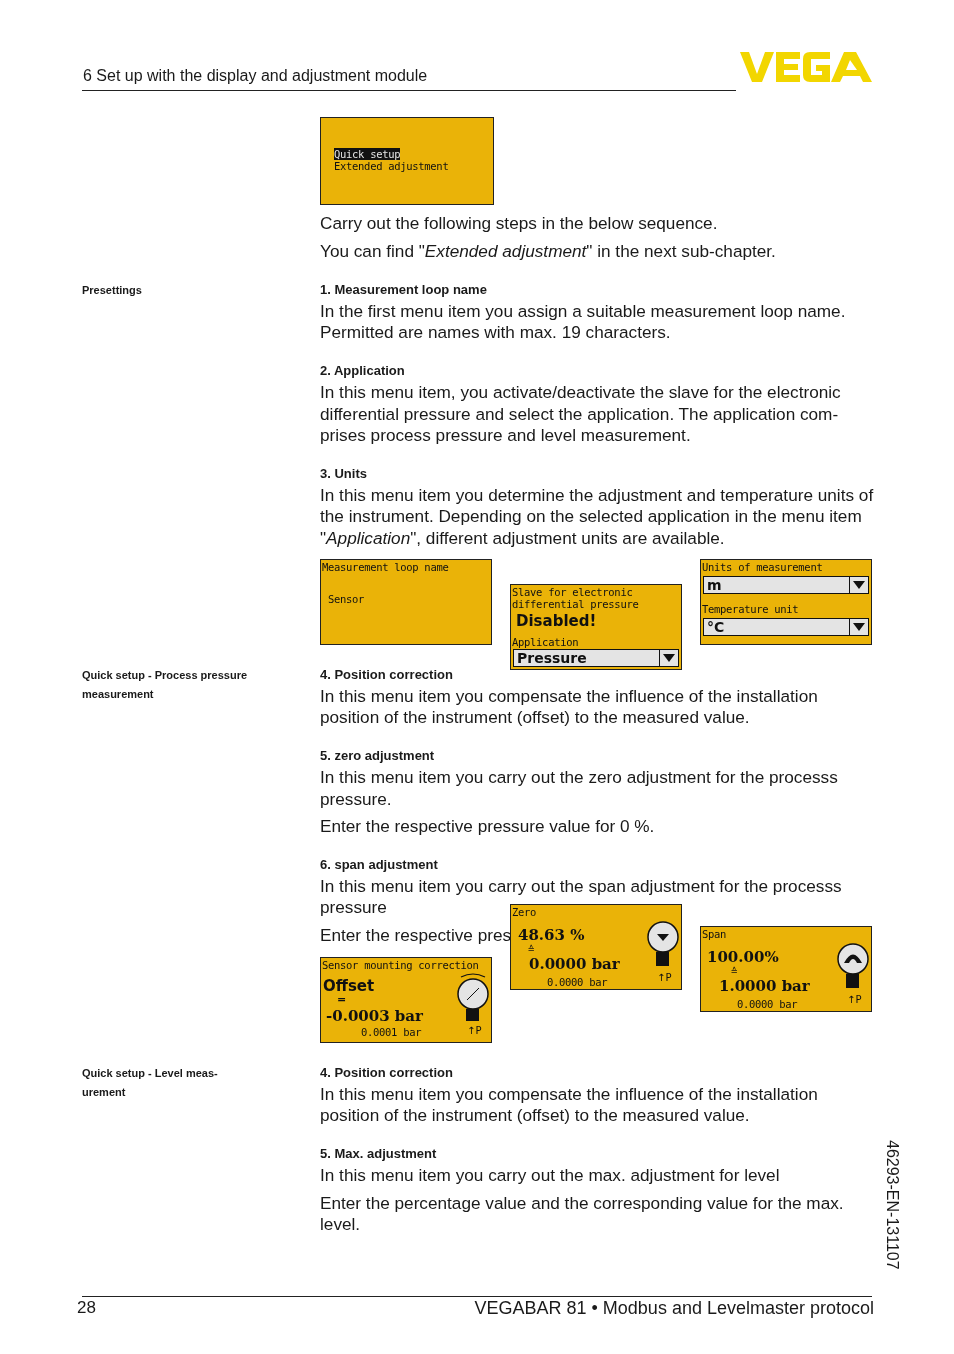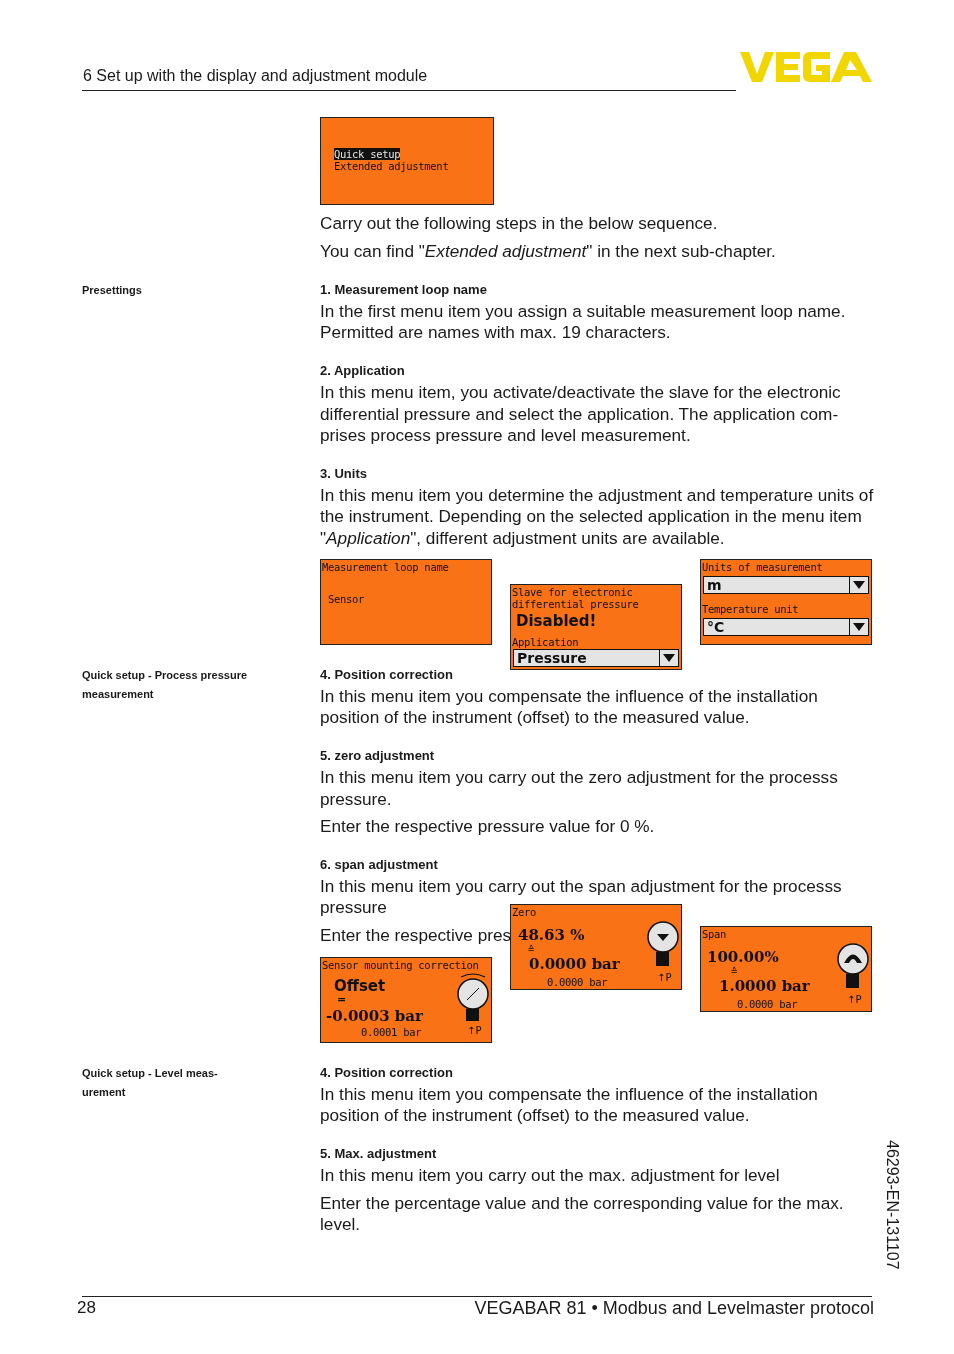"Quick setup" .lcd { background: #f97316 -> #eab308 }
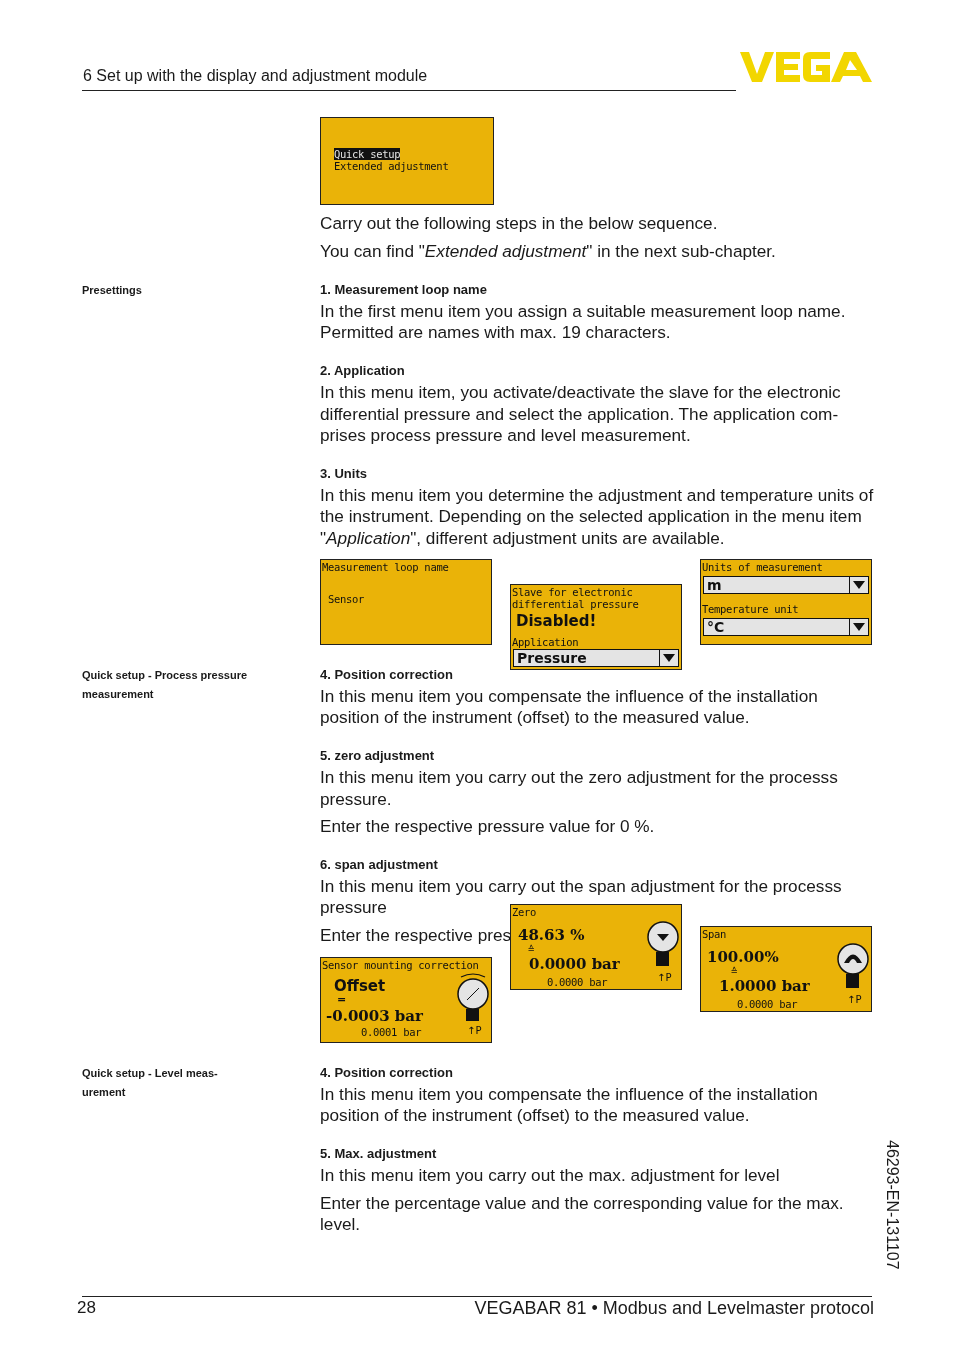"Offset" div.abs { left: 13px -> 2px }
